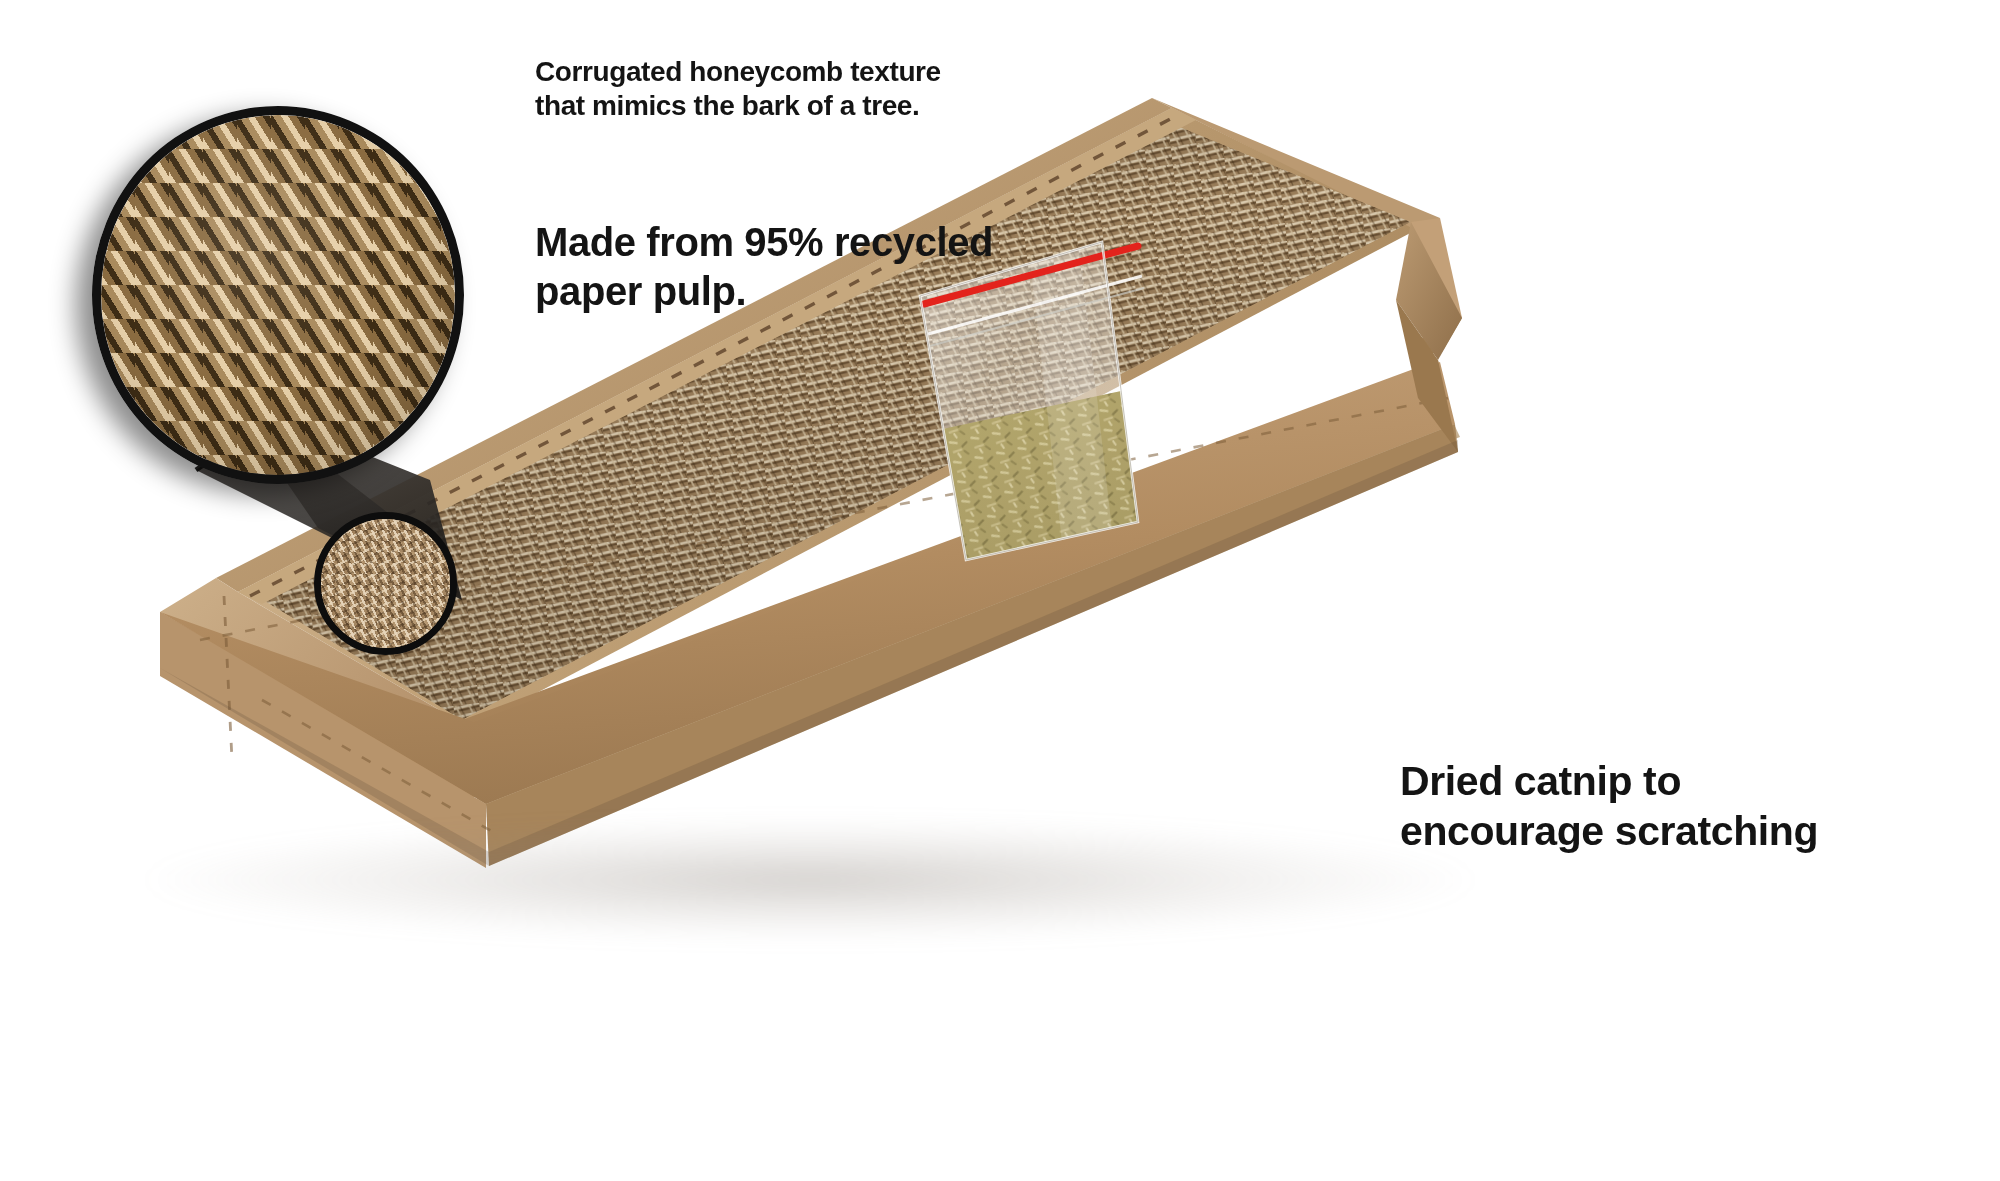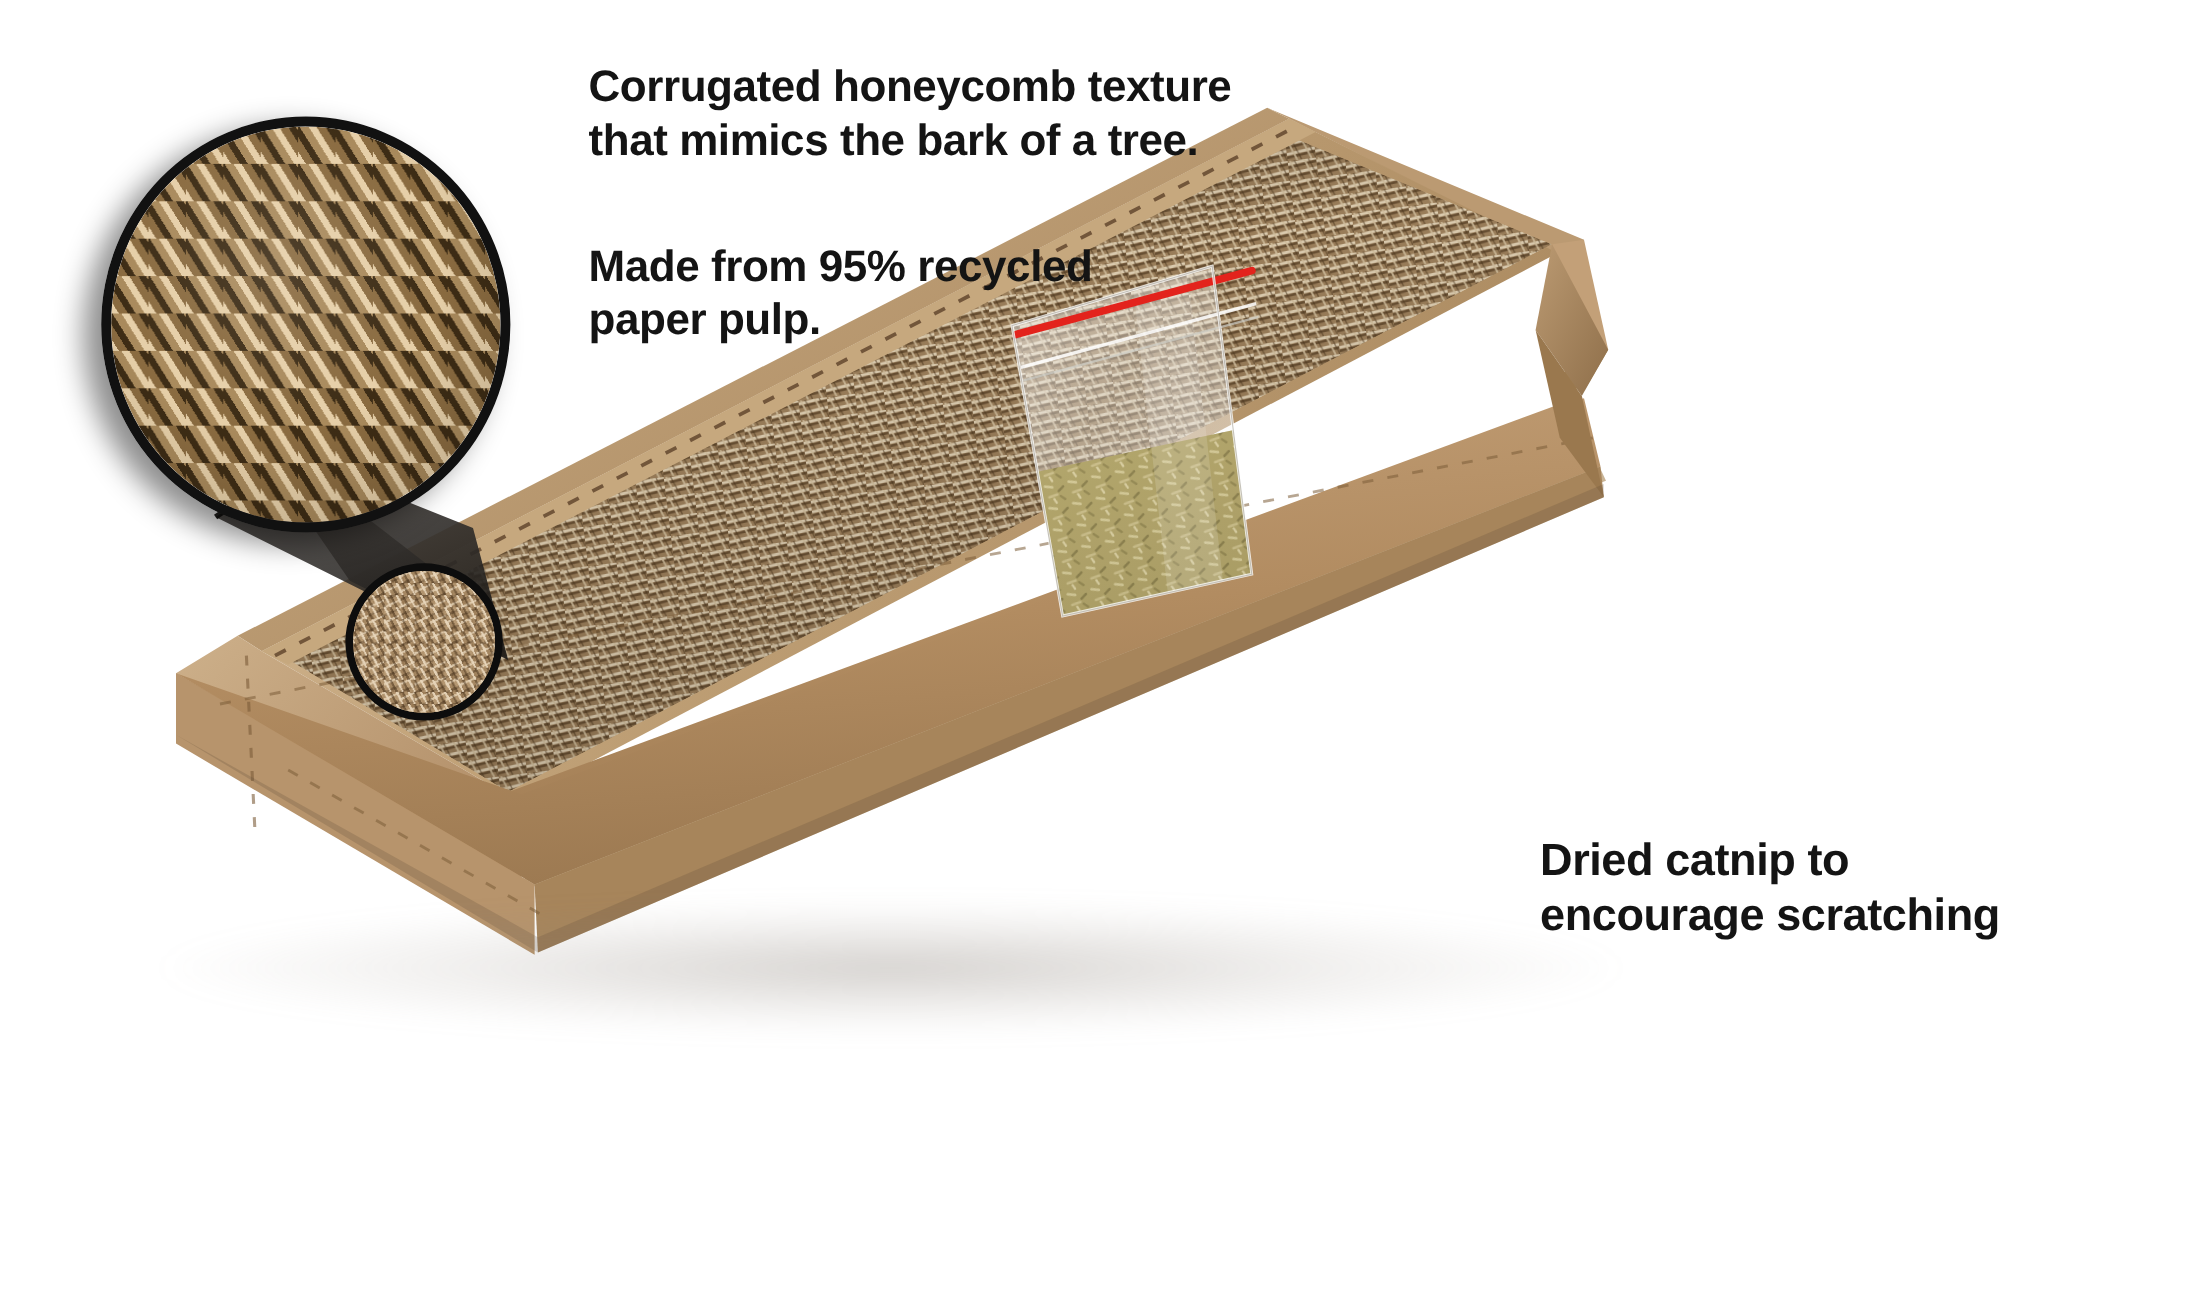"Corrugated honeycomb texture" #txt-honeycomb { font-size: 40px -> 28px }
